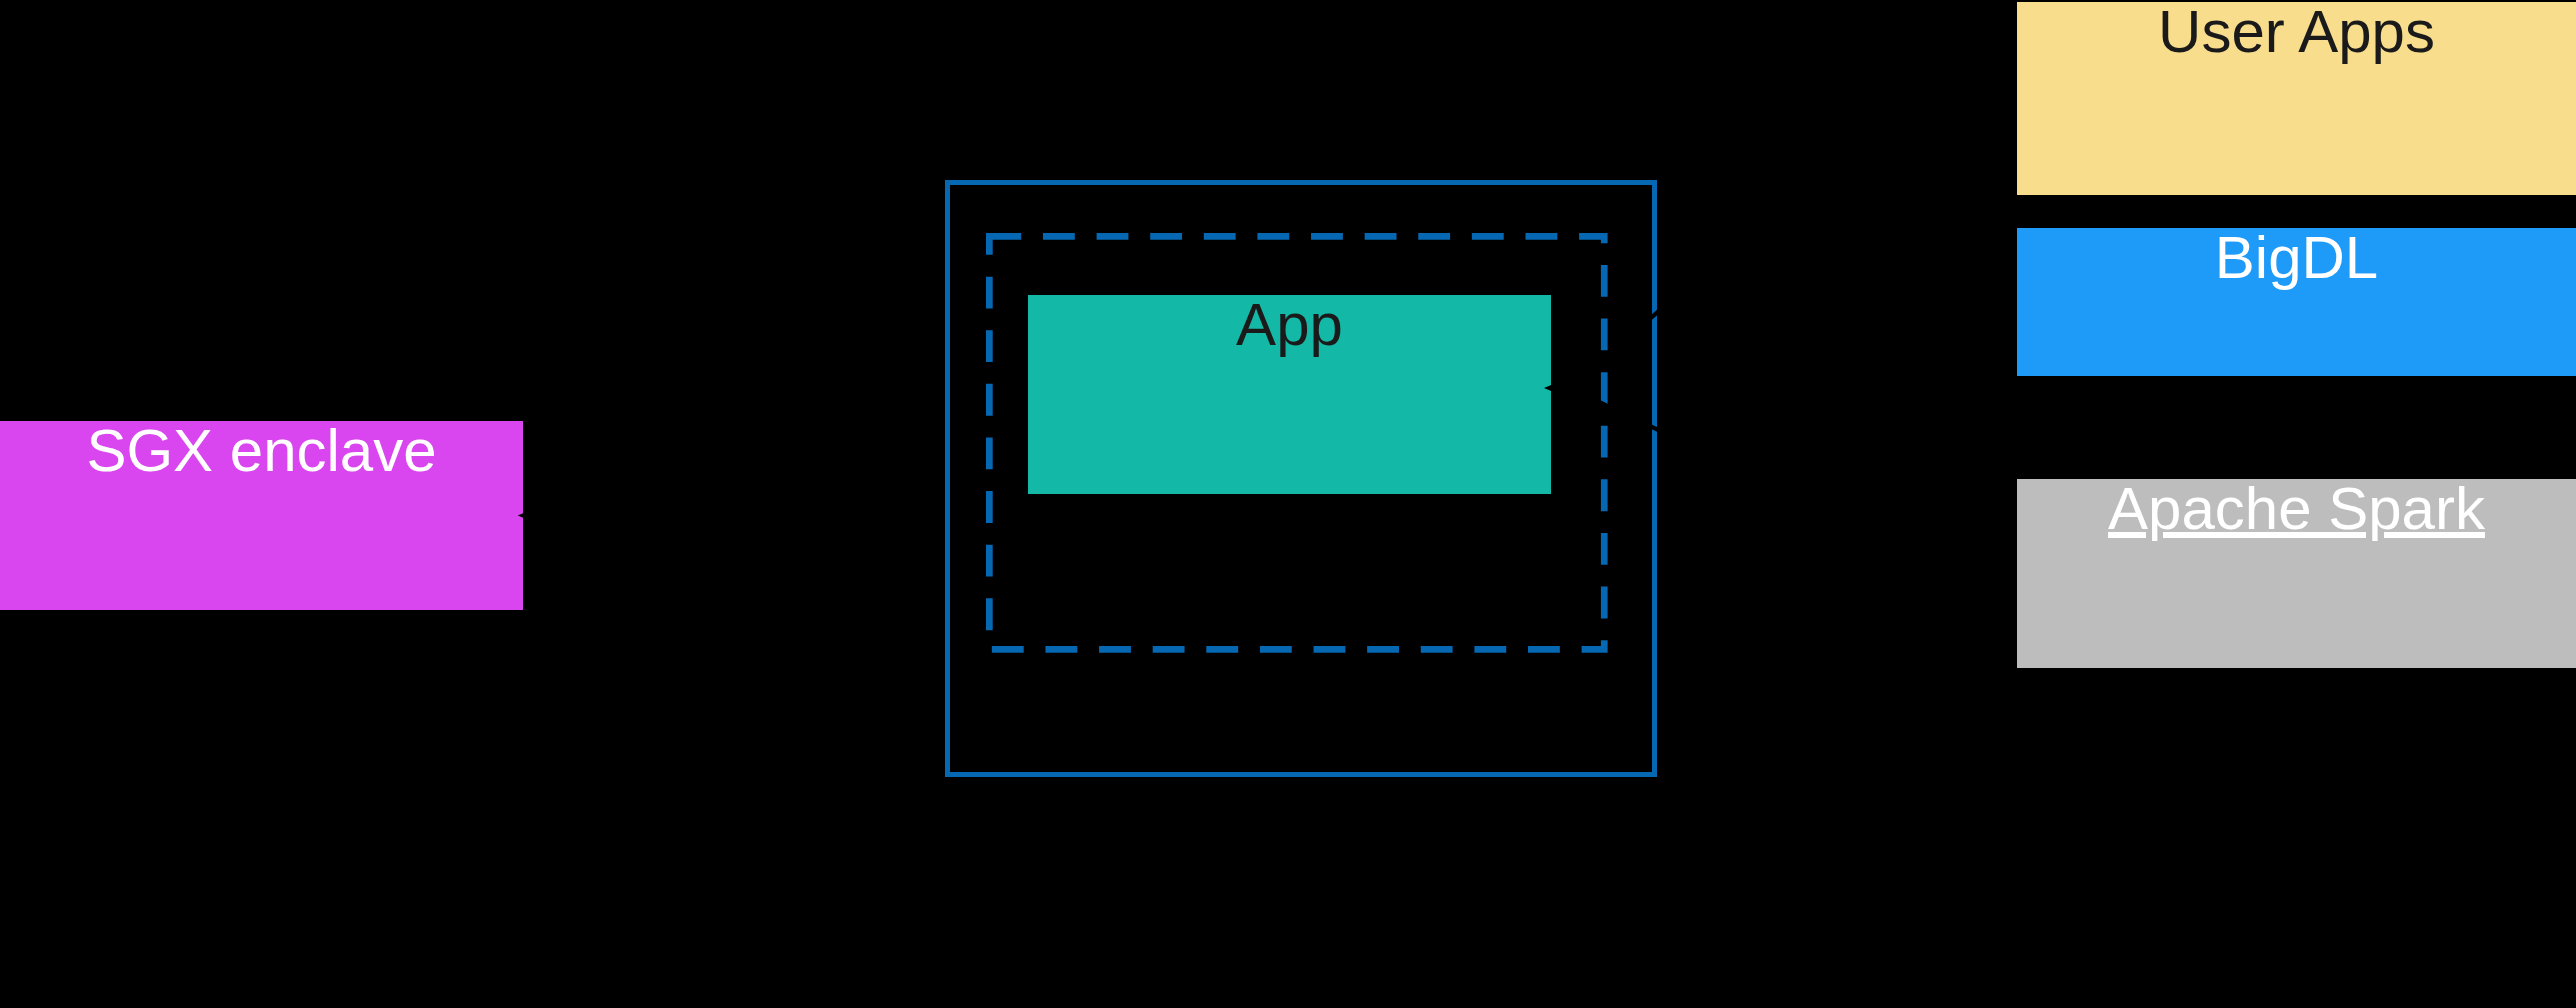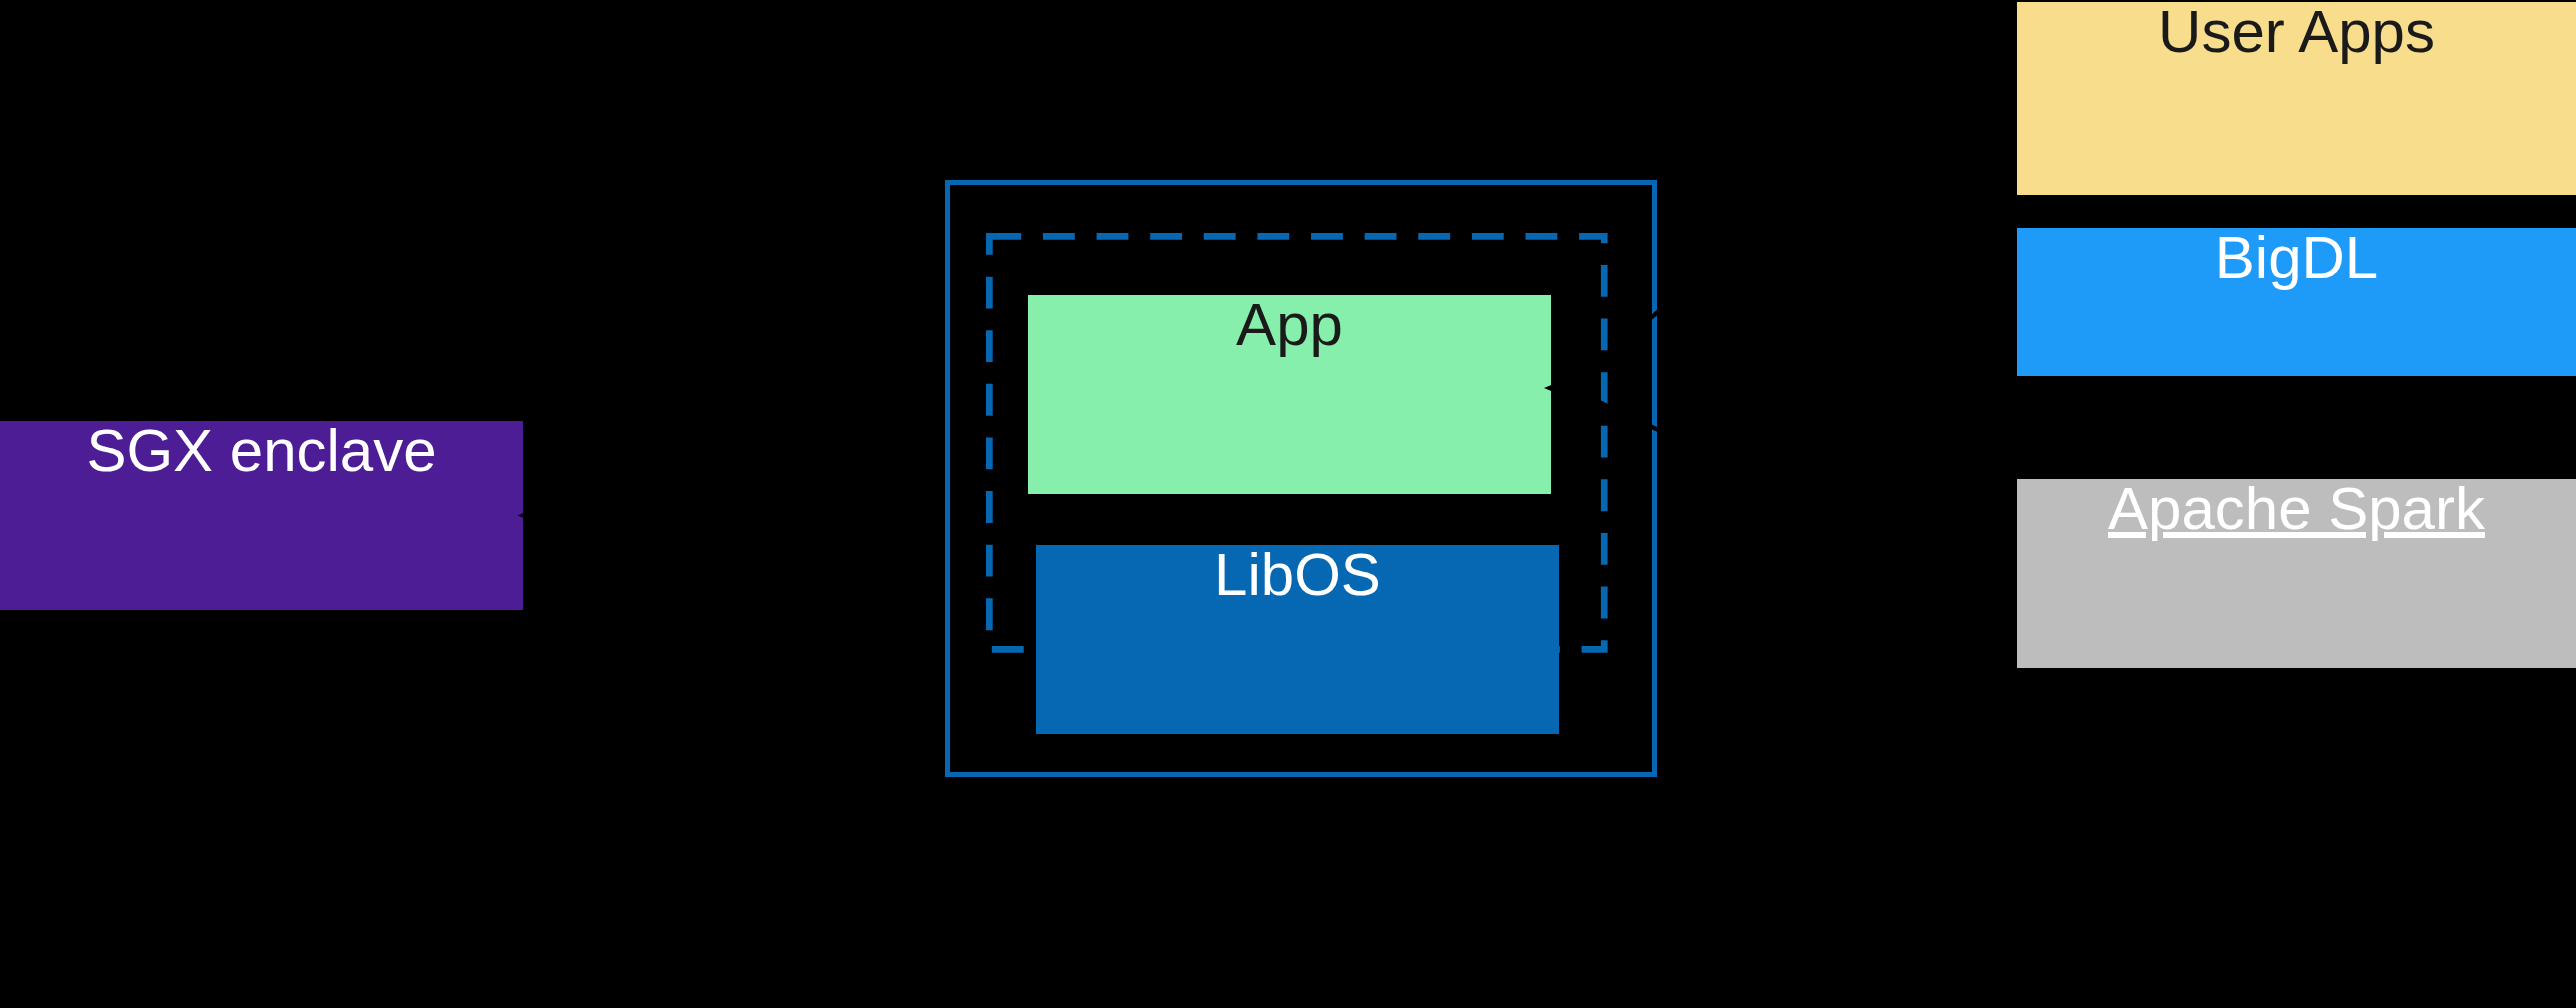"App" #app-box { background: #86efac -> #14b8a6 }
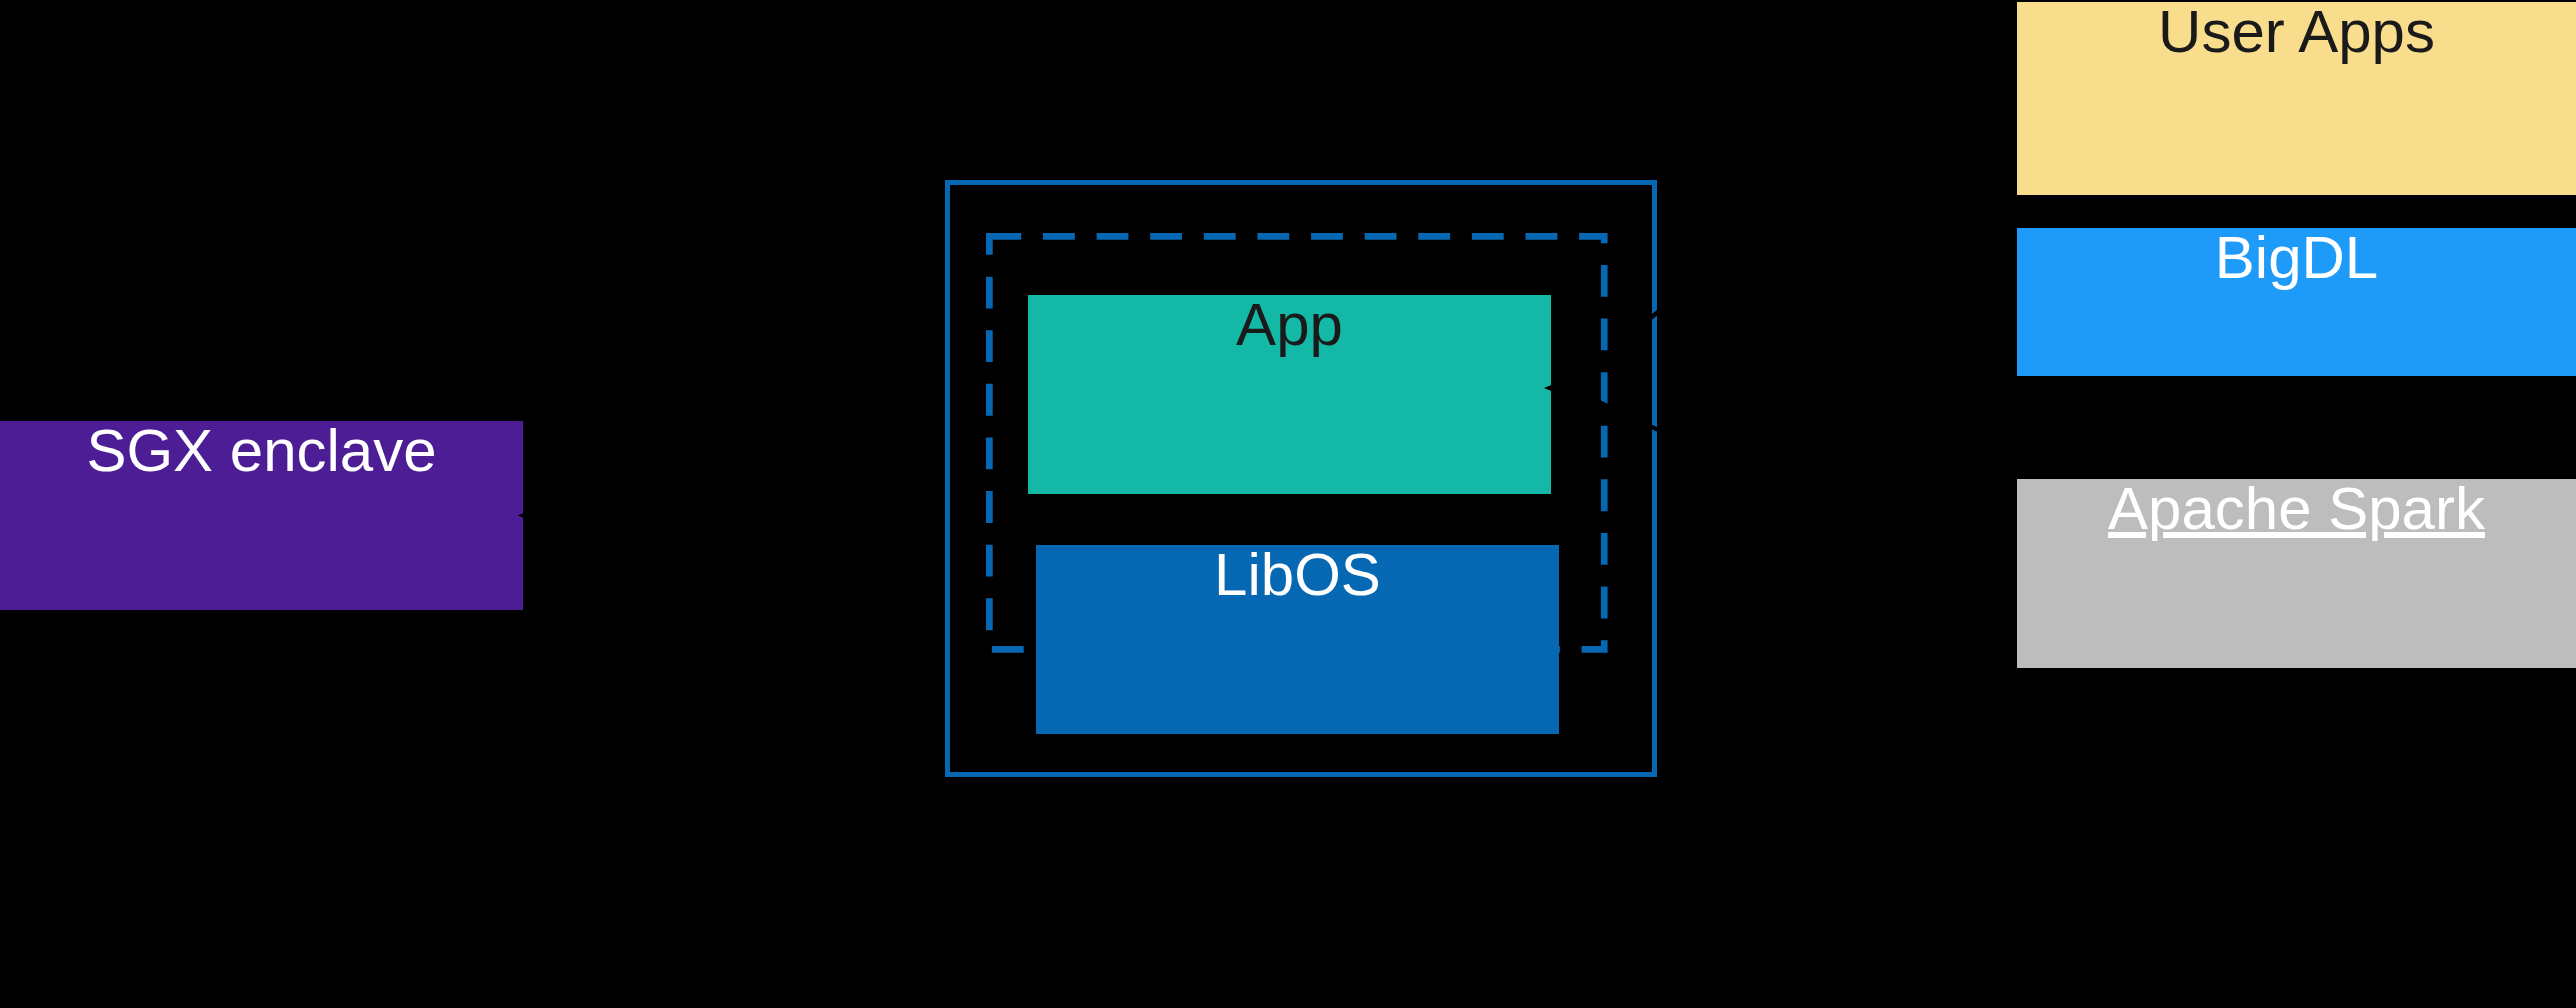"SGX enclave" #sgx-box { background: #4c1d95 -> #d946ef }
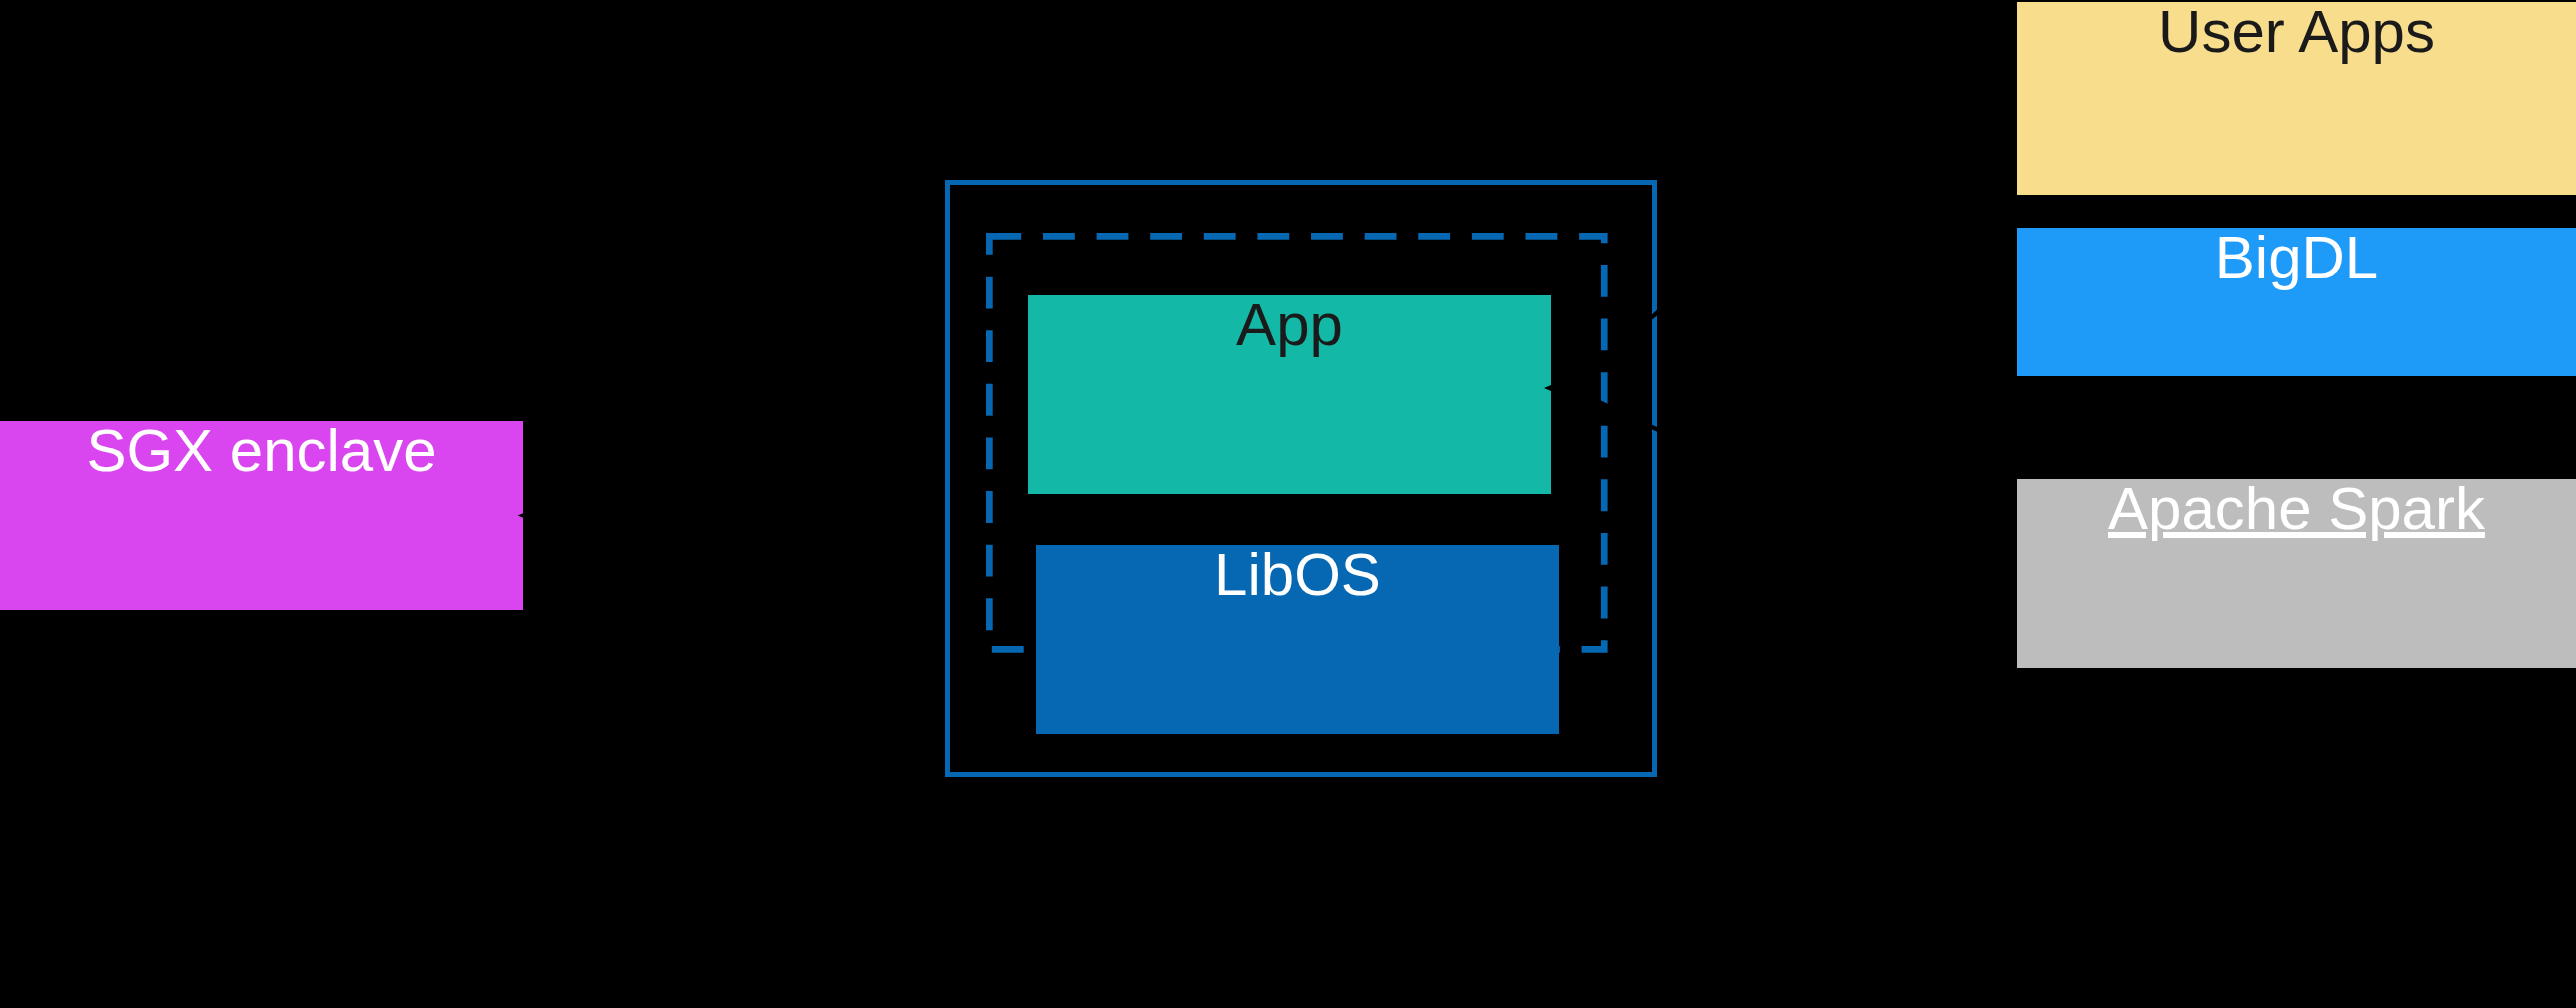"LibOS" div.box { html: <div> <span>LibOS</span> </div> -> none }
